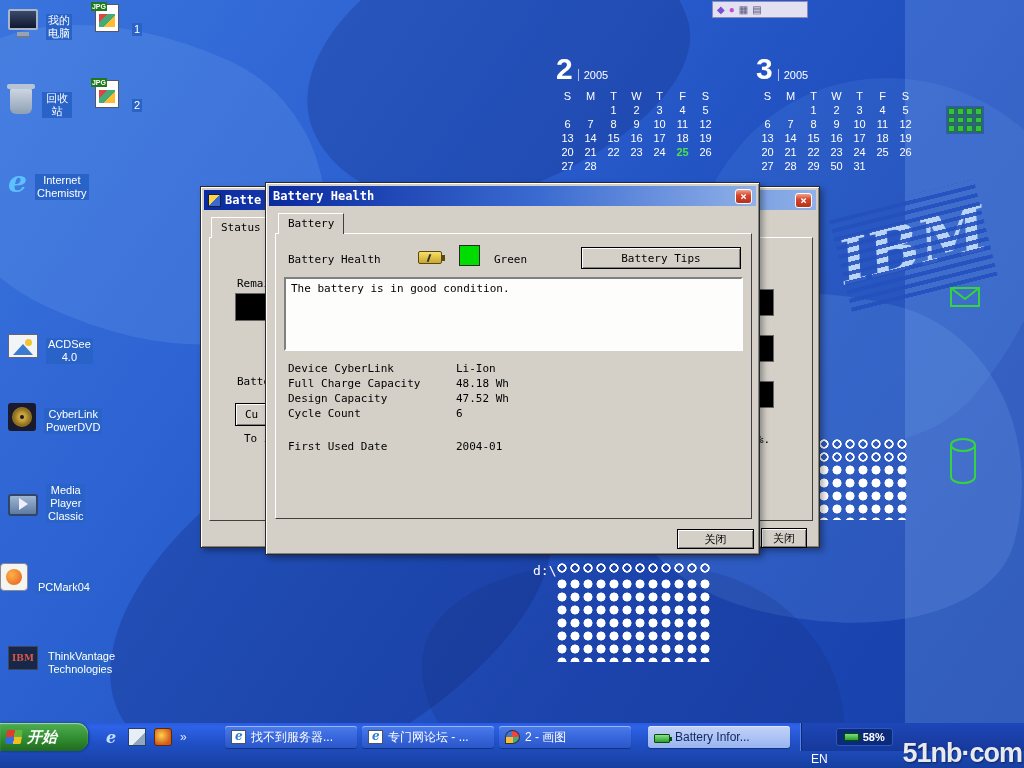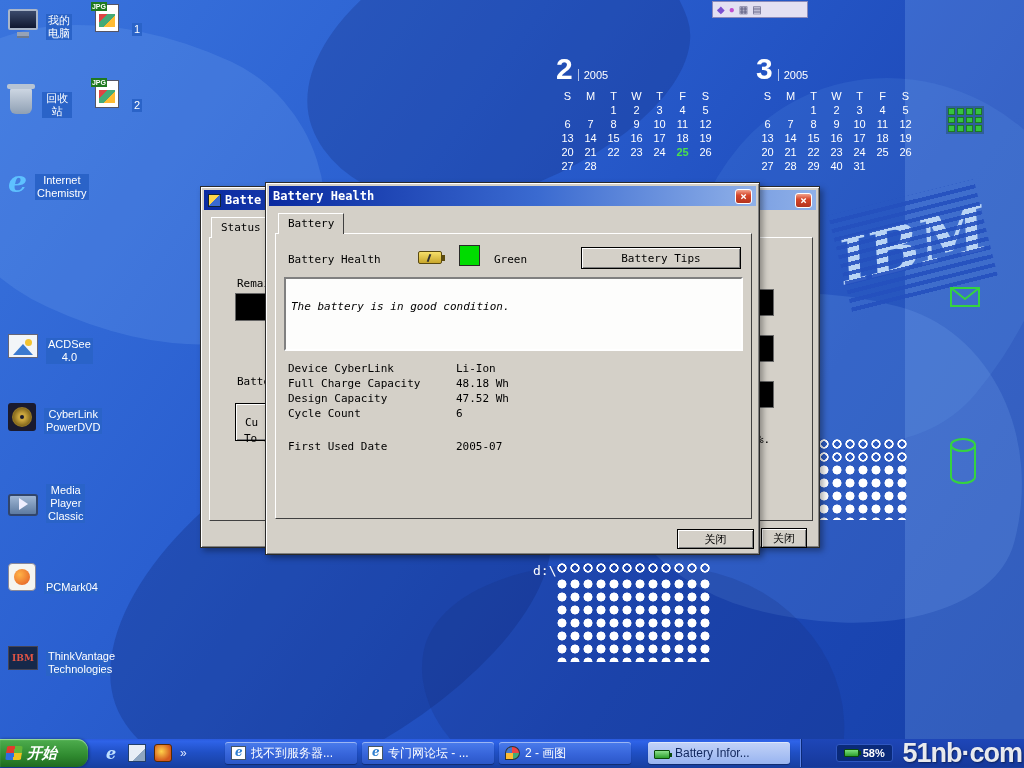"40" span { text: 40 -> 50 }
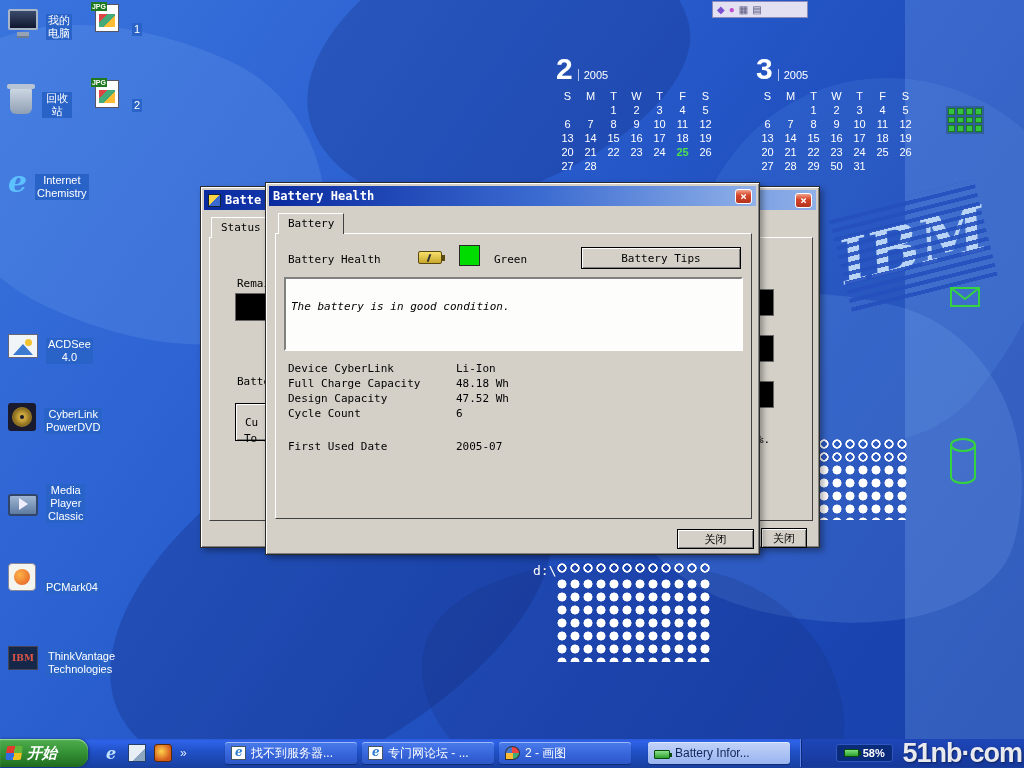"The battery is in good" .sunken { font-style: italic -> none; padding: 21px 5px -> 3px 5px }
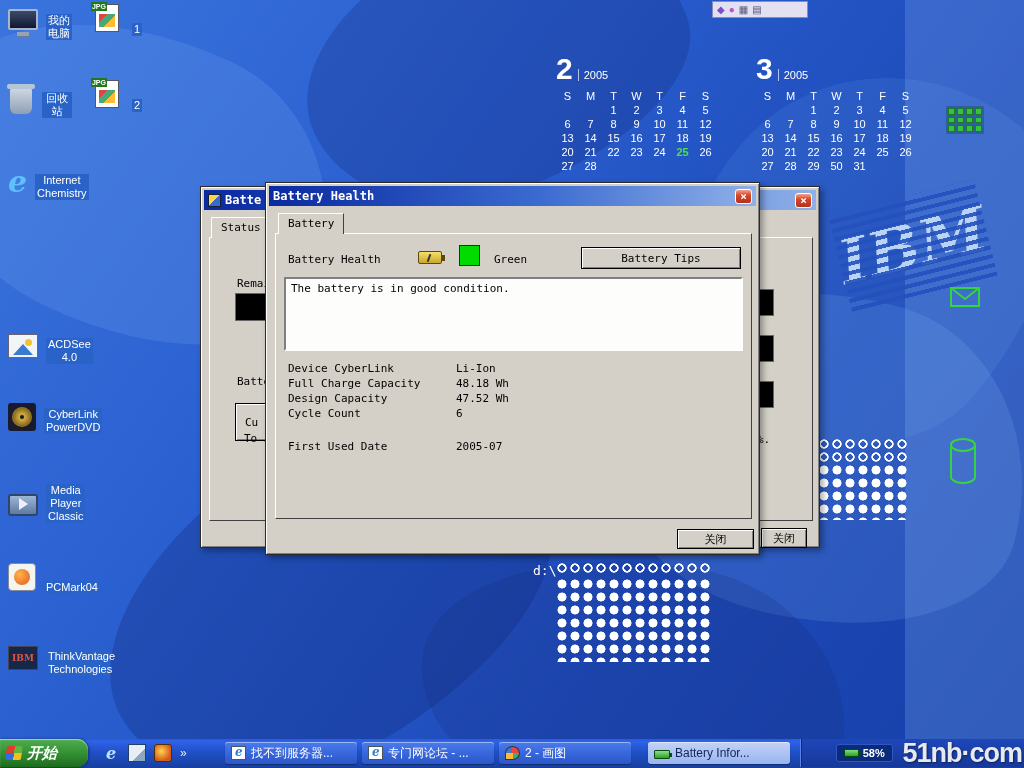"Cu" div.btn3d { height: 38px -> 23px }
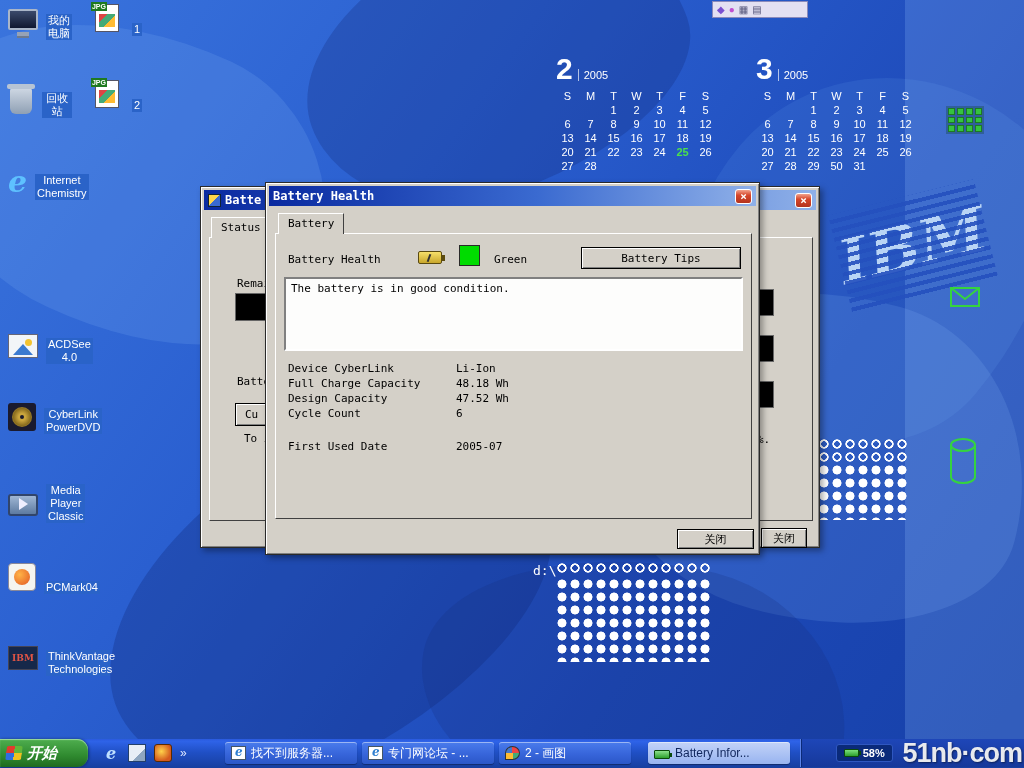"2005-07" span.frag { text: 2005-07 -> 2004-01 }
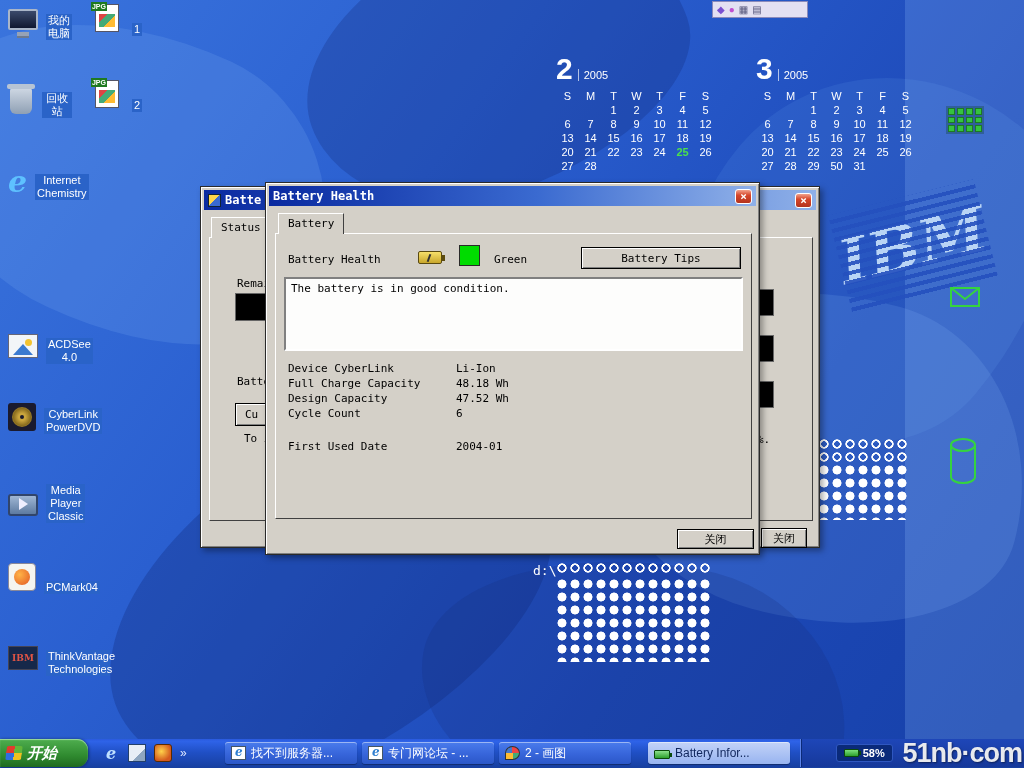"PCMark04" div.dicon { left: 8px -> 0 }
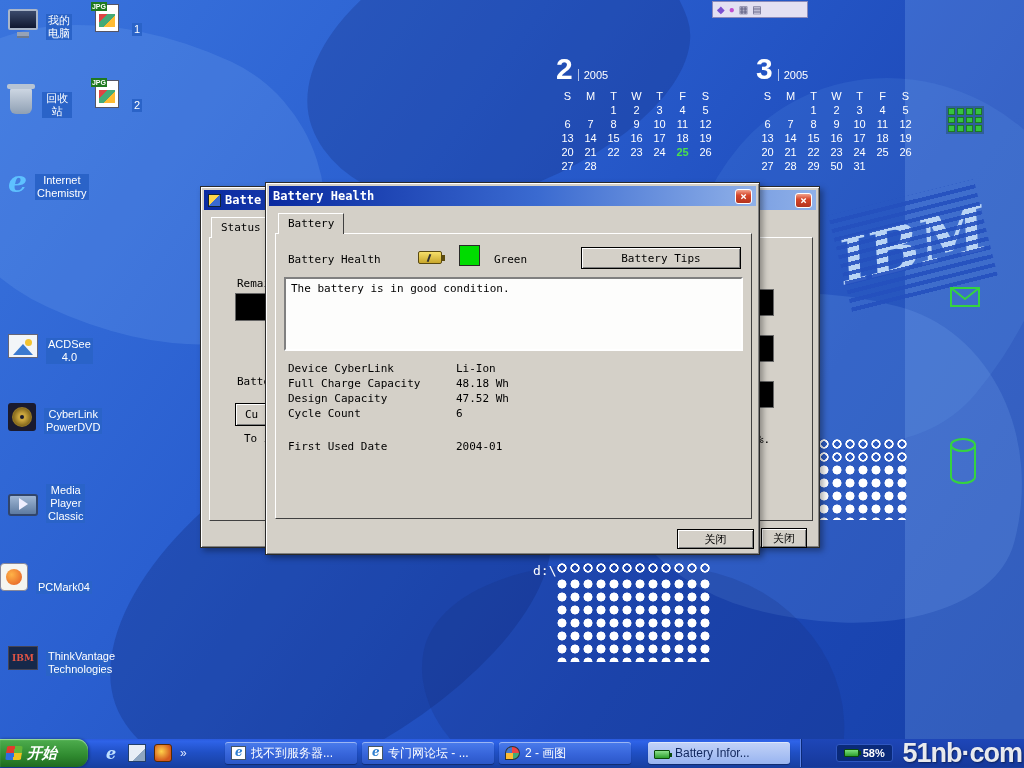"开始" .taskbar { height: 29px -> 45px }
